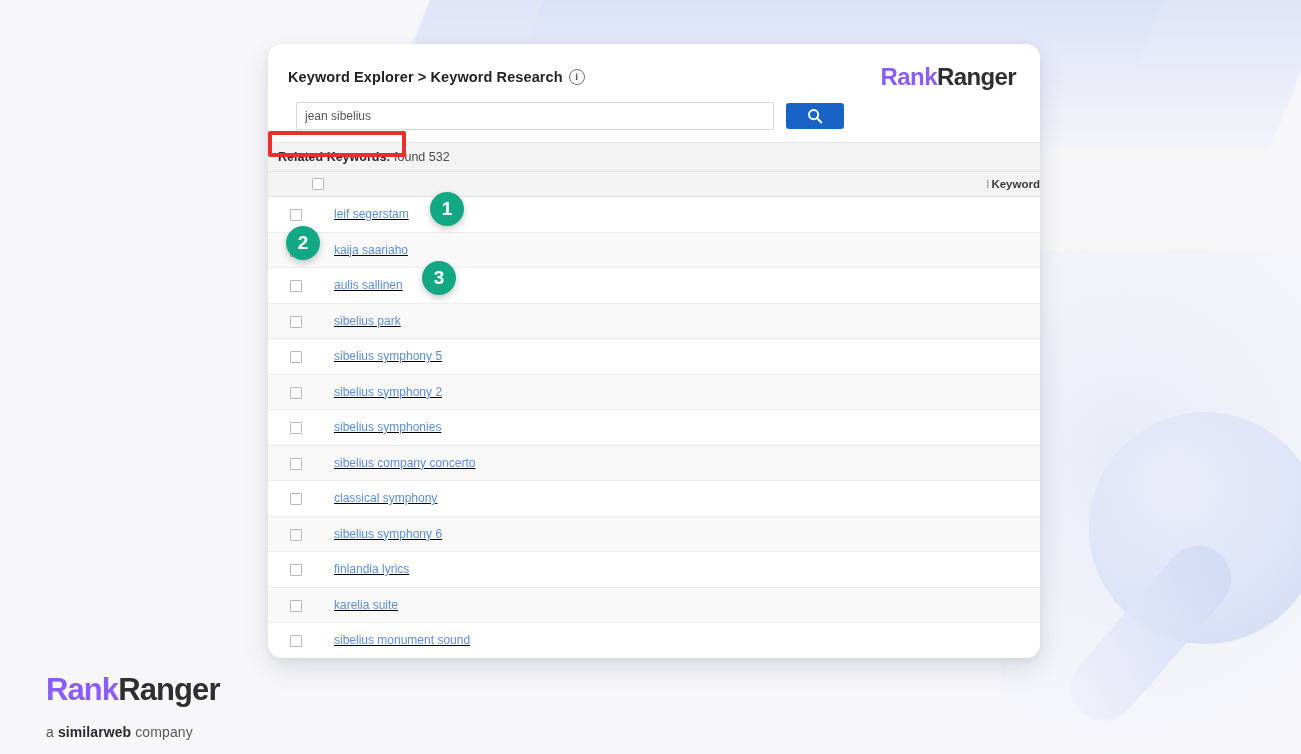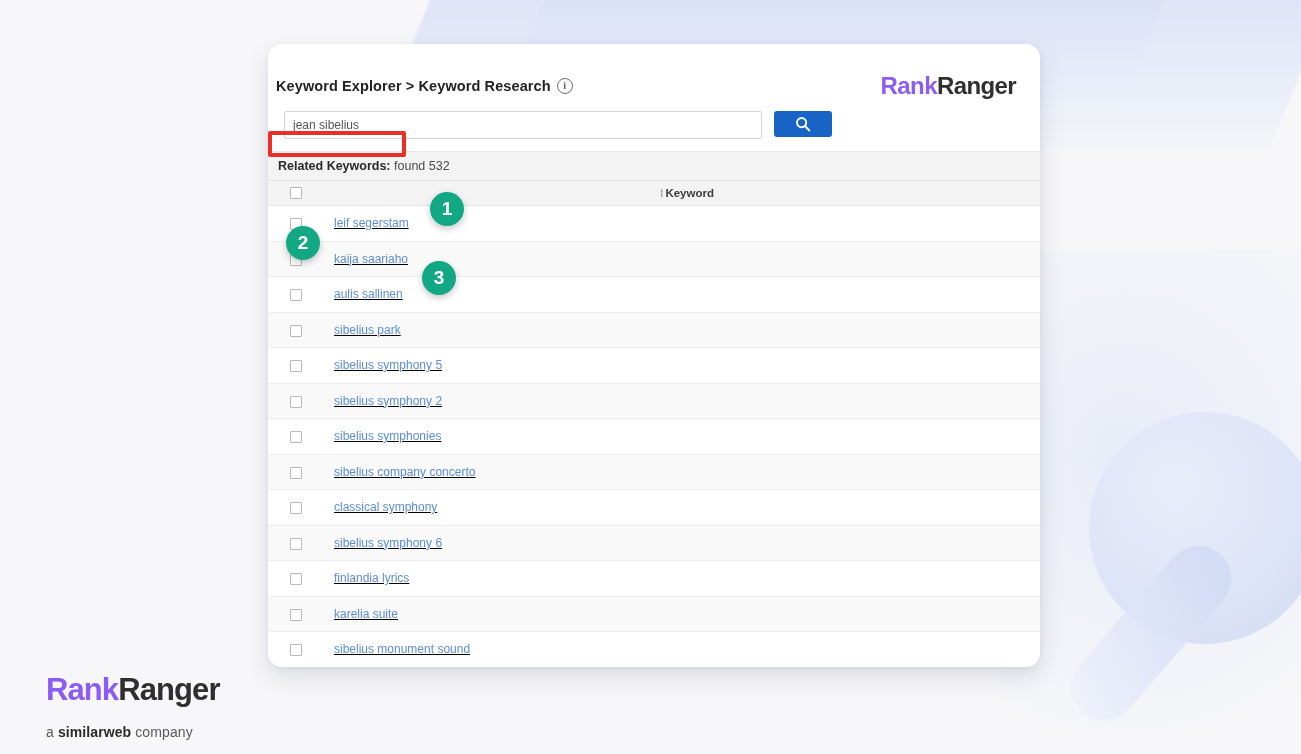"Keyword Explorer > Keyword Research" .card-head { margin-top: 9px -> none; padding: 18px 20px 0 8px -> 18px 20px 0 20px }
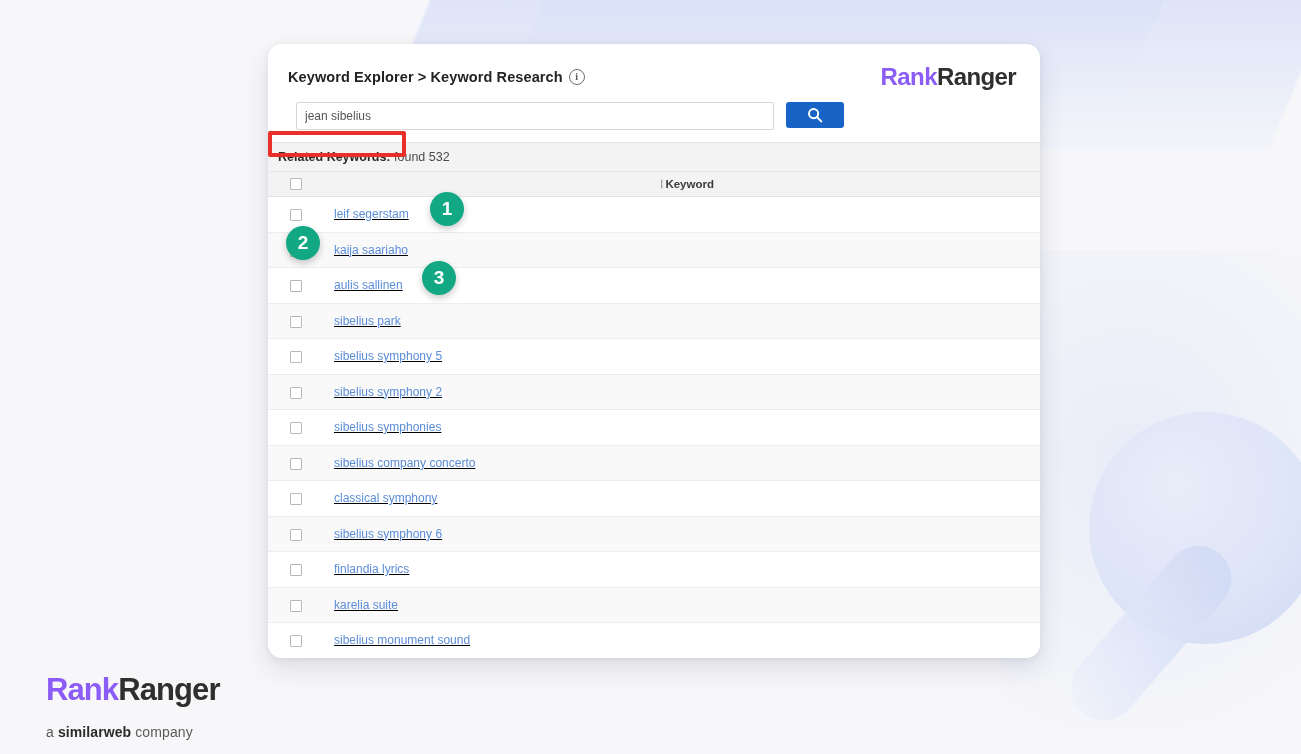"jean sibelius" .search-row { align-items: flex-start -> center }
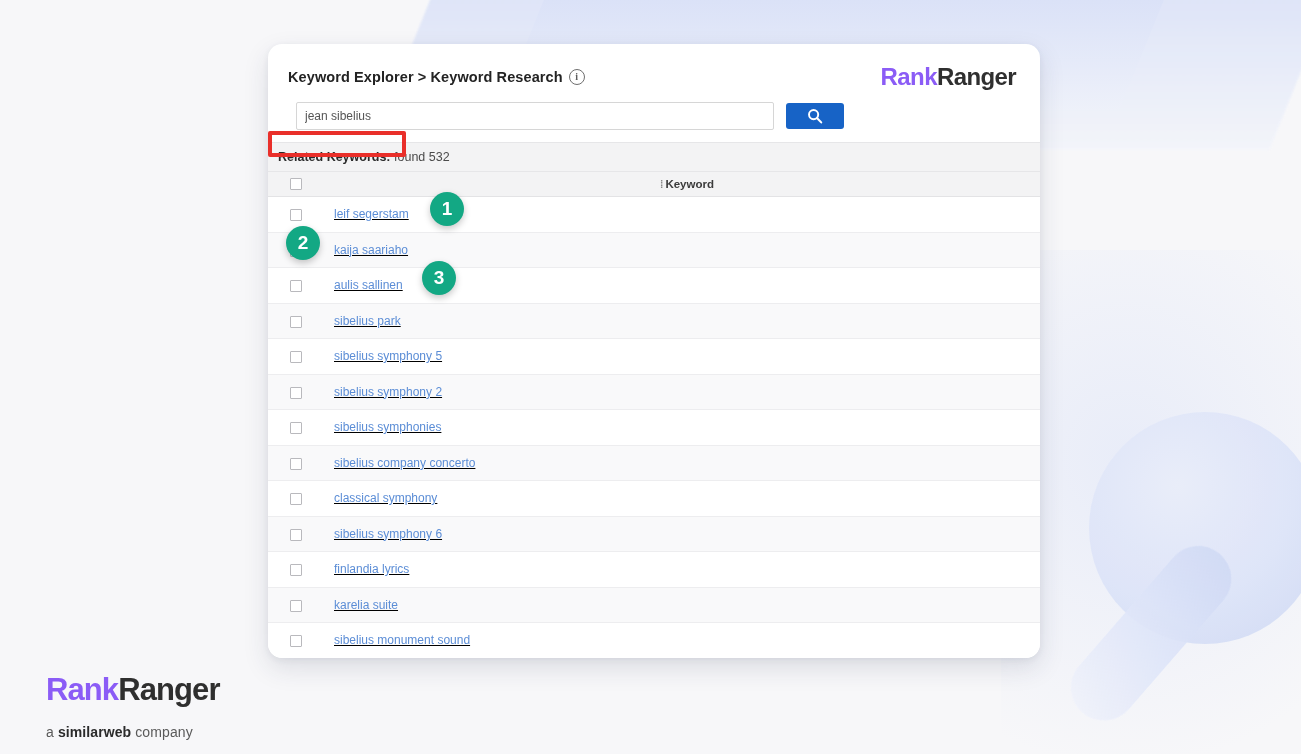"⁞ Keyword" .kw-table th { text-align: center -> right }
